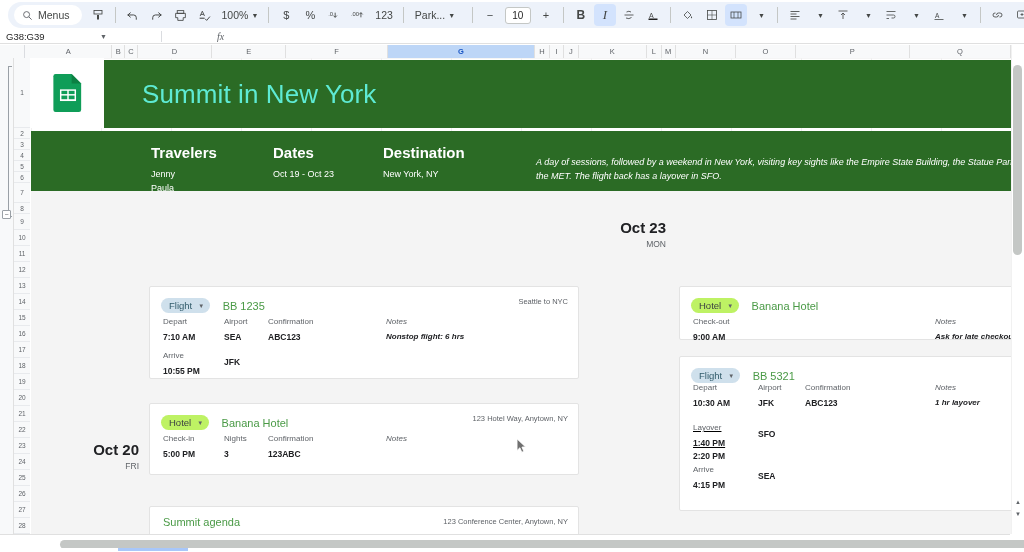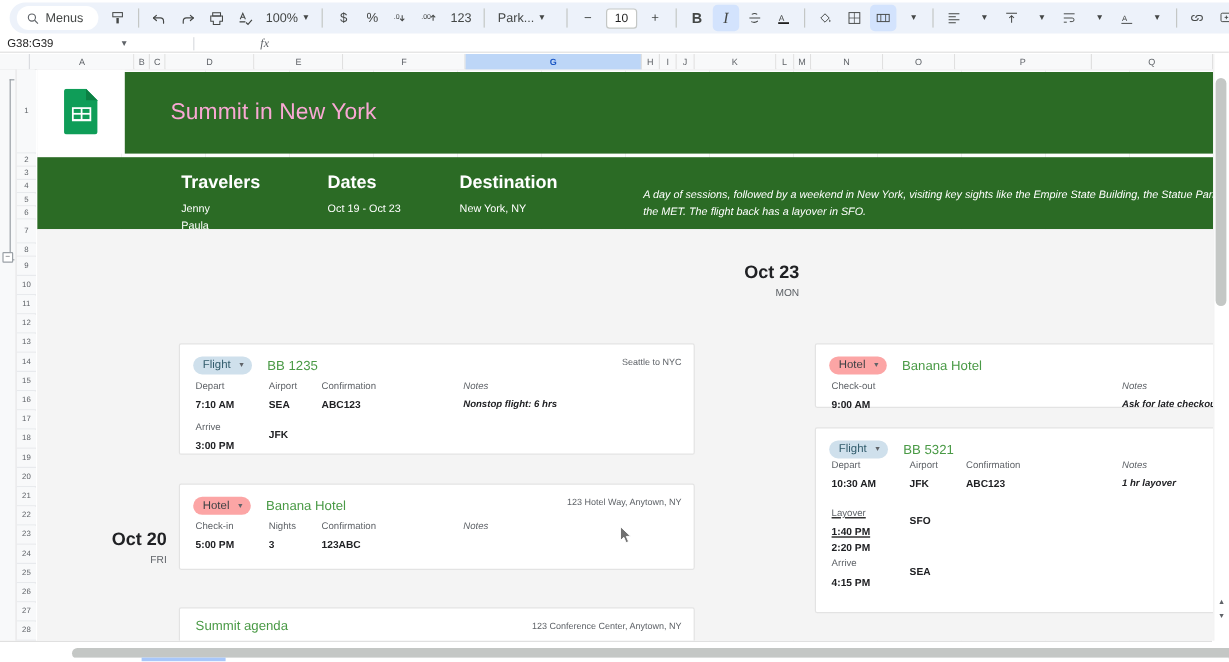"Summit in New York" #title-banner .title { color: #f9a8d4 -> #5eead4; font-size: 19px -> 26px }
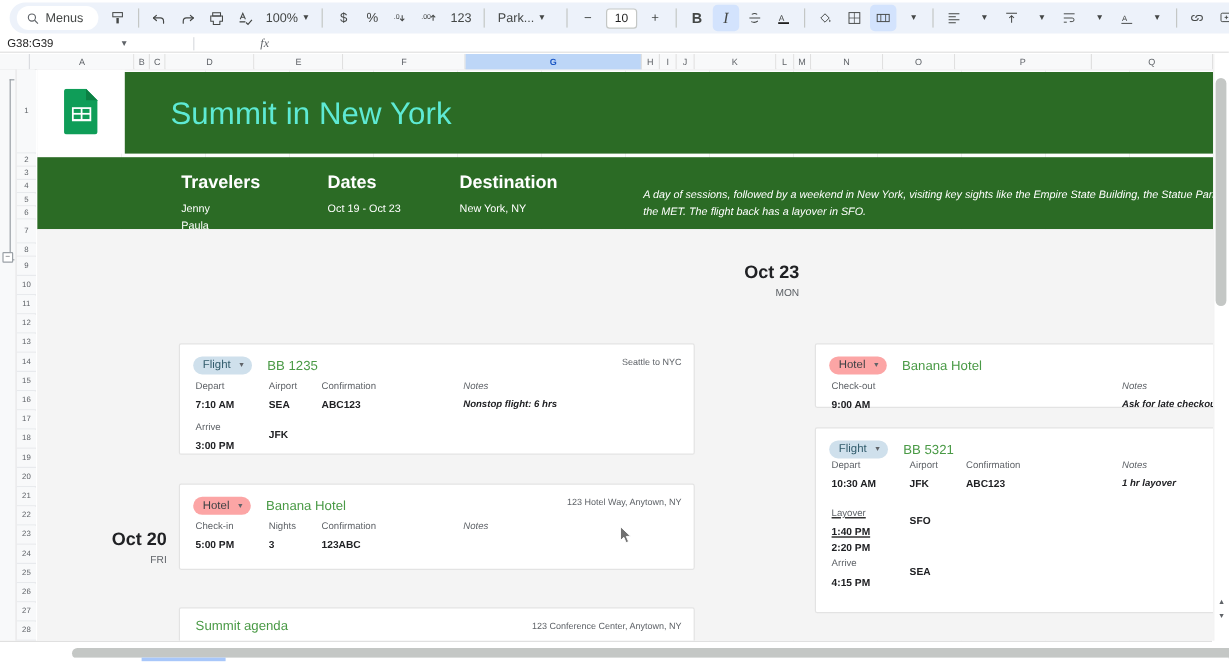"Hotel" .chip.hotel { background: #fca5a5 -> #bef264 }
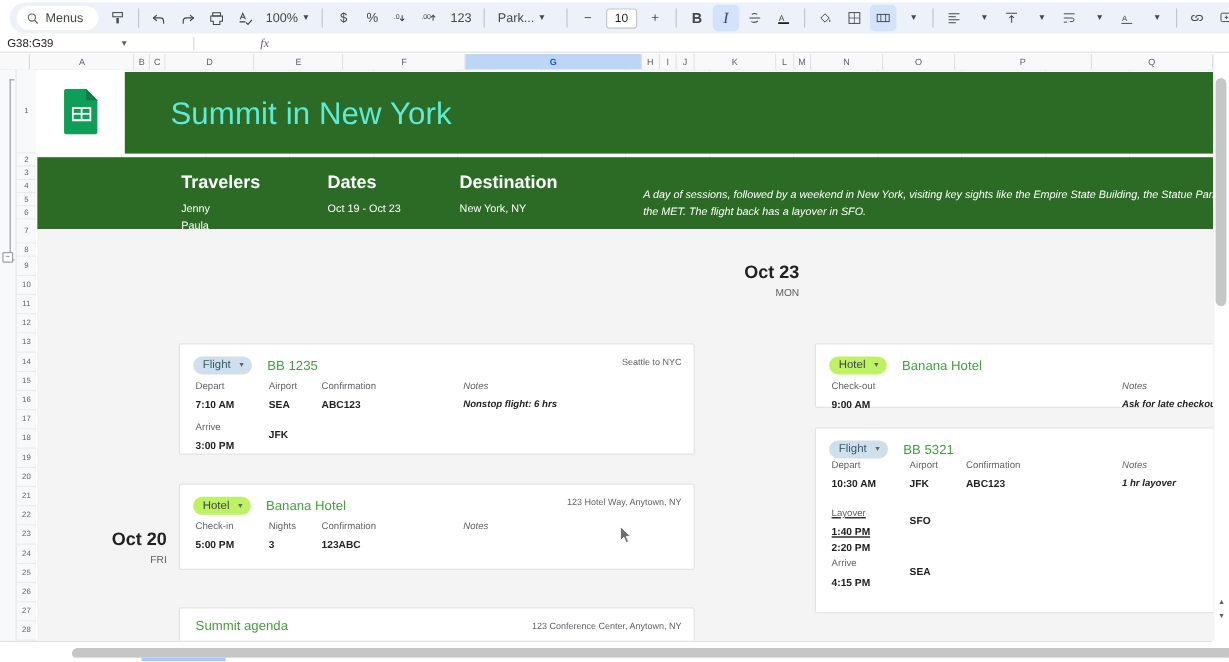"3:00 PM" div.v { text: 3:00 -> 10:55 }
